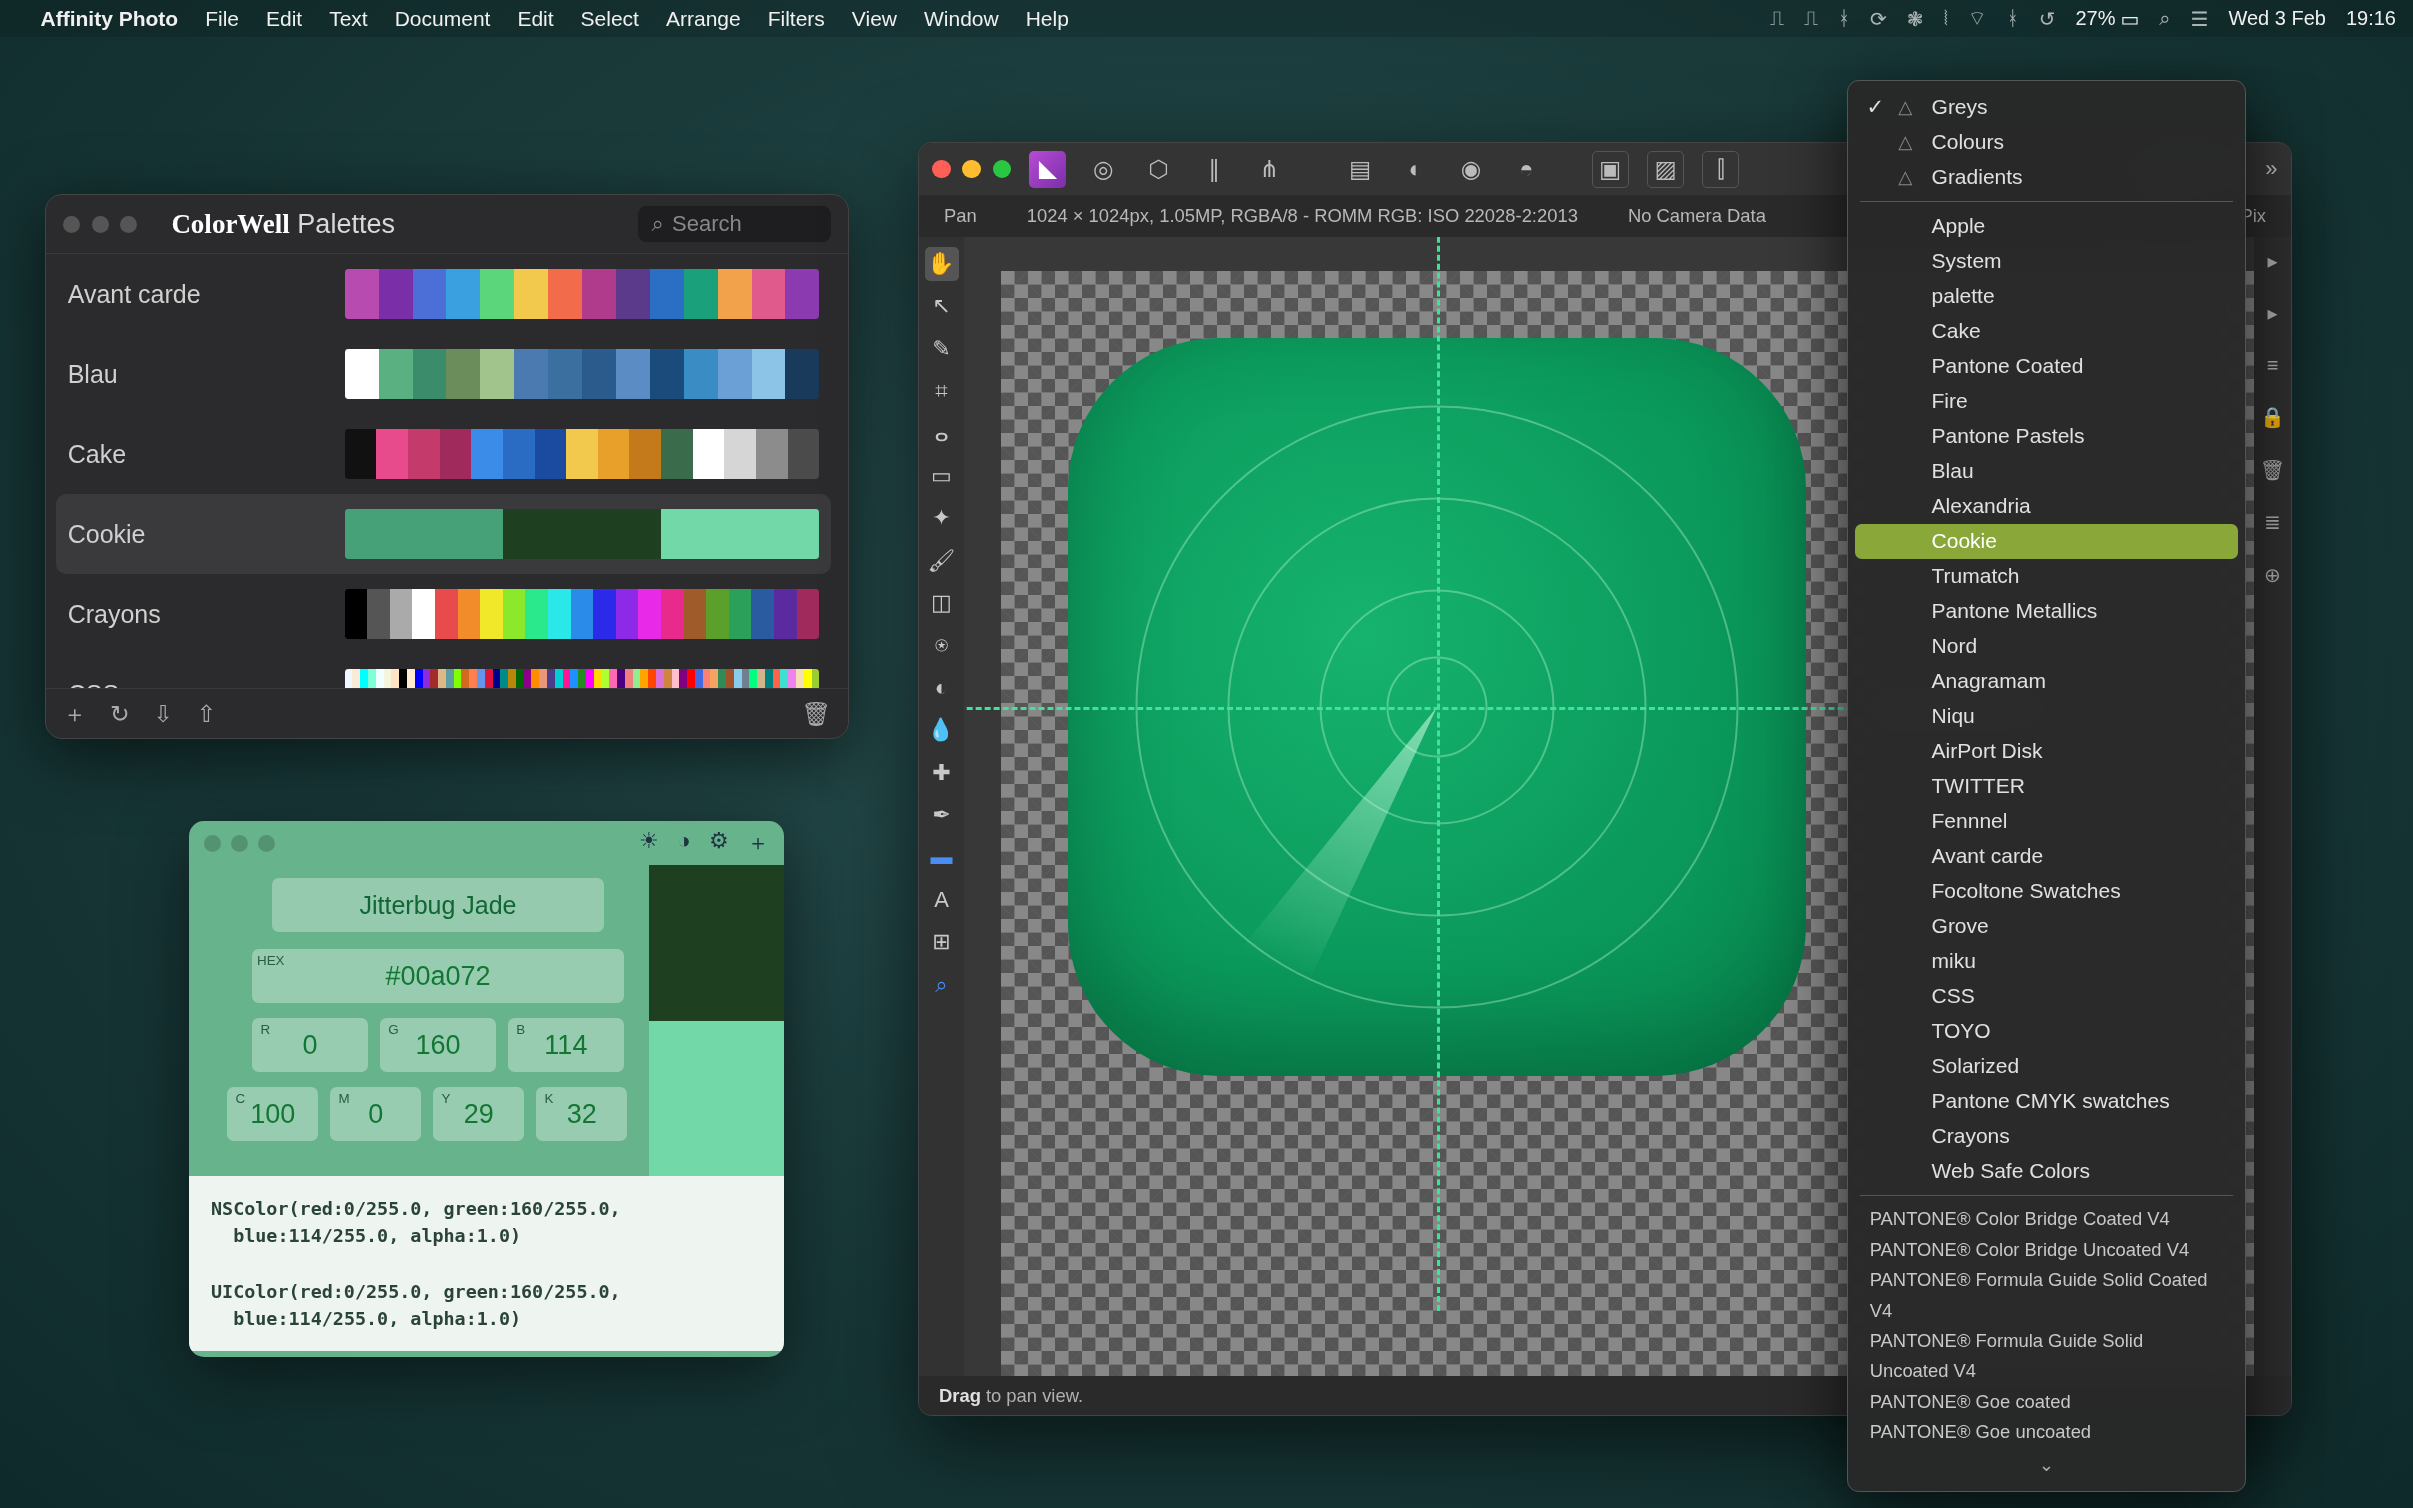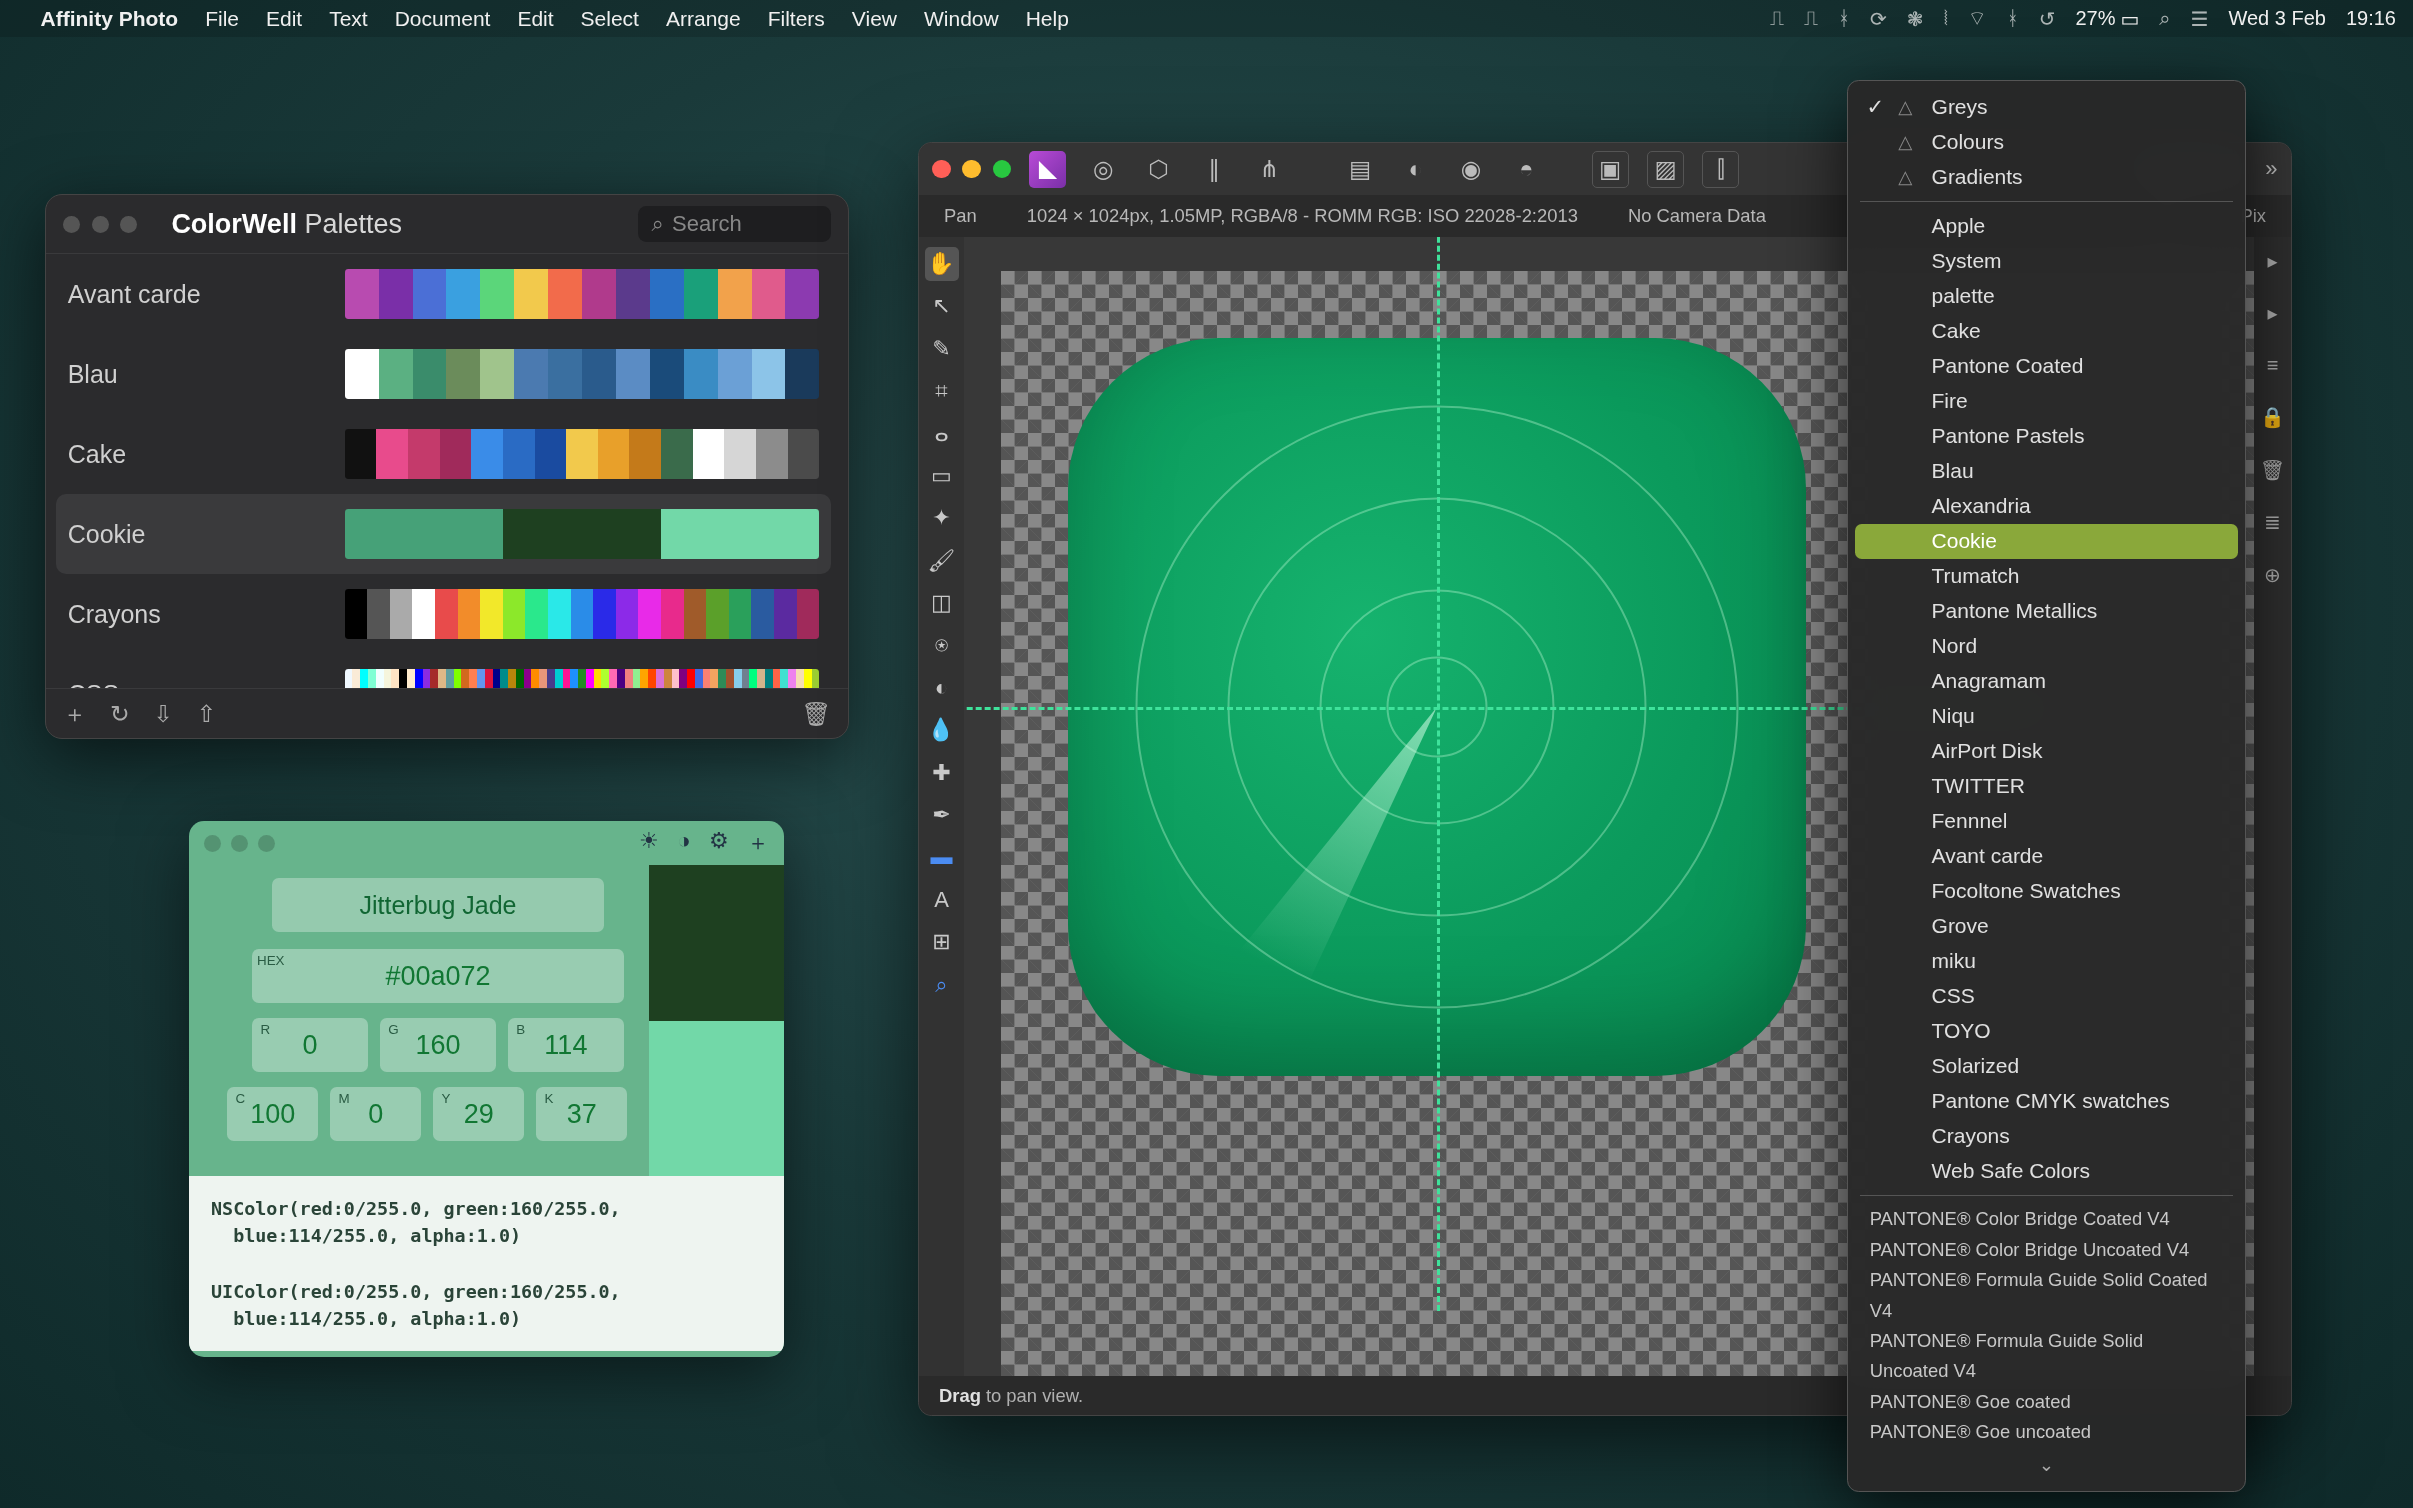"ColorWell" .cw-title b { font-family: none -> Liberation Serif, serif }
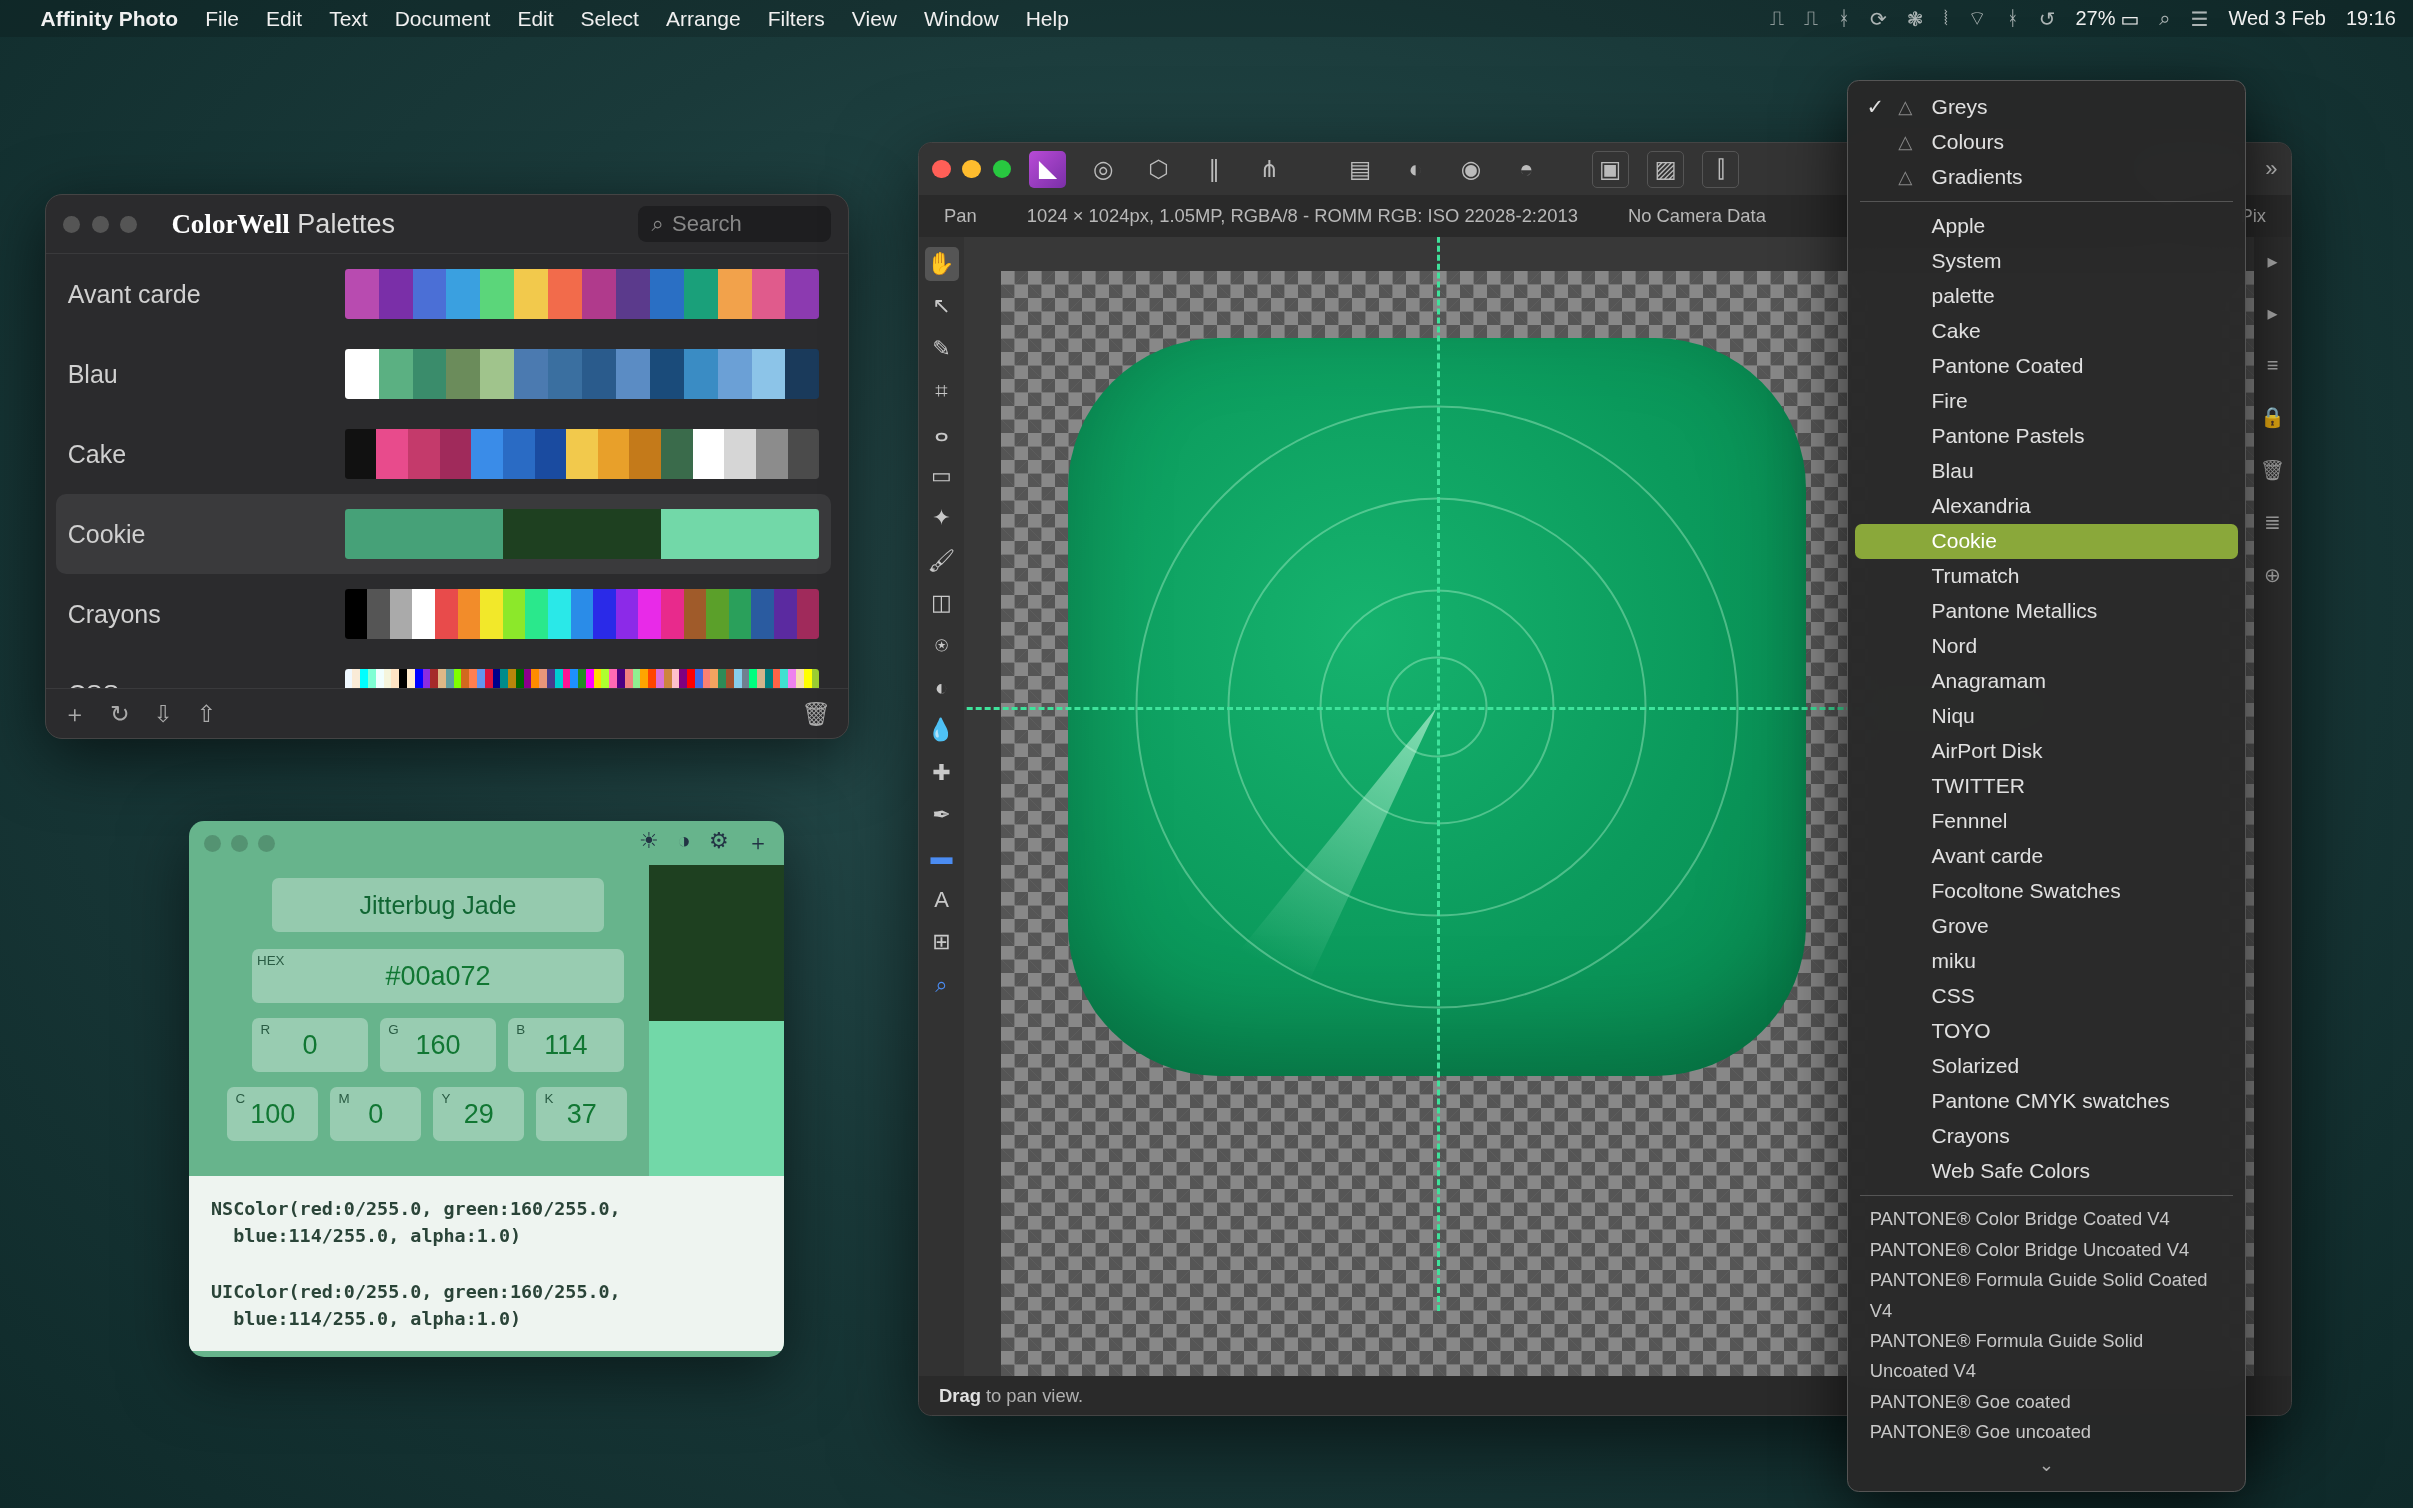"37" div.val { text: 37 -> 32 }
